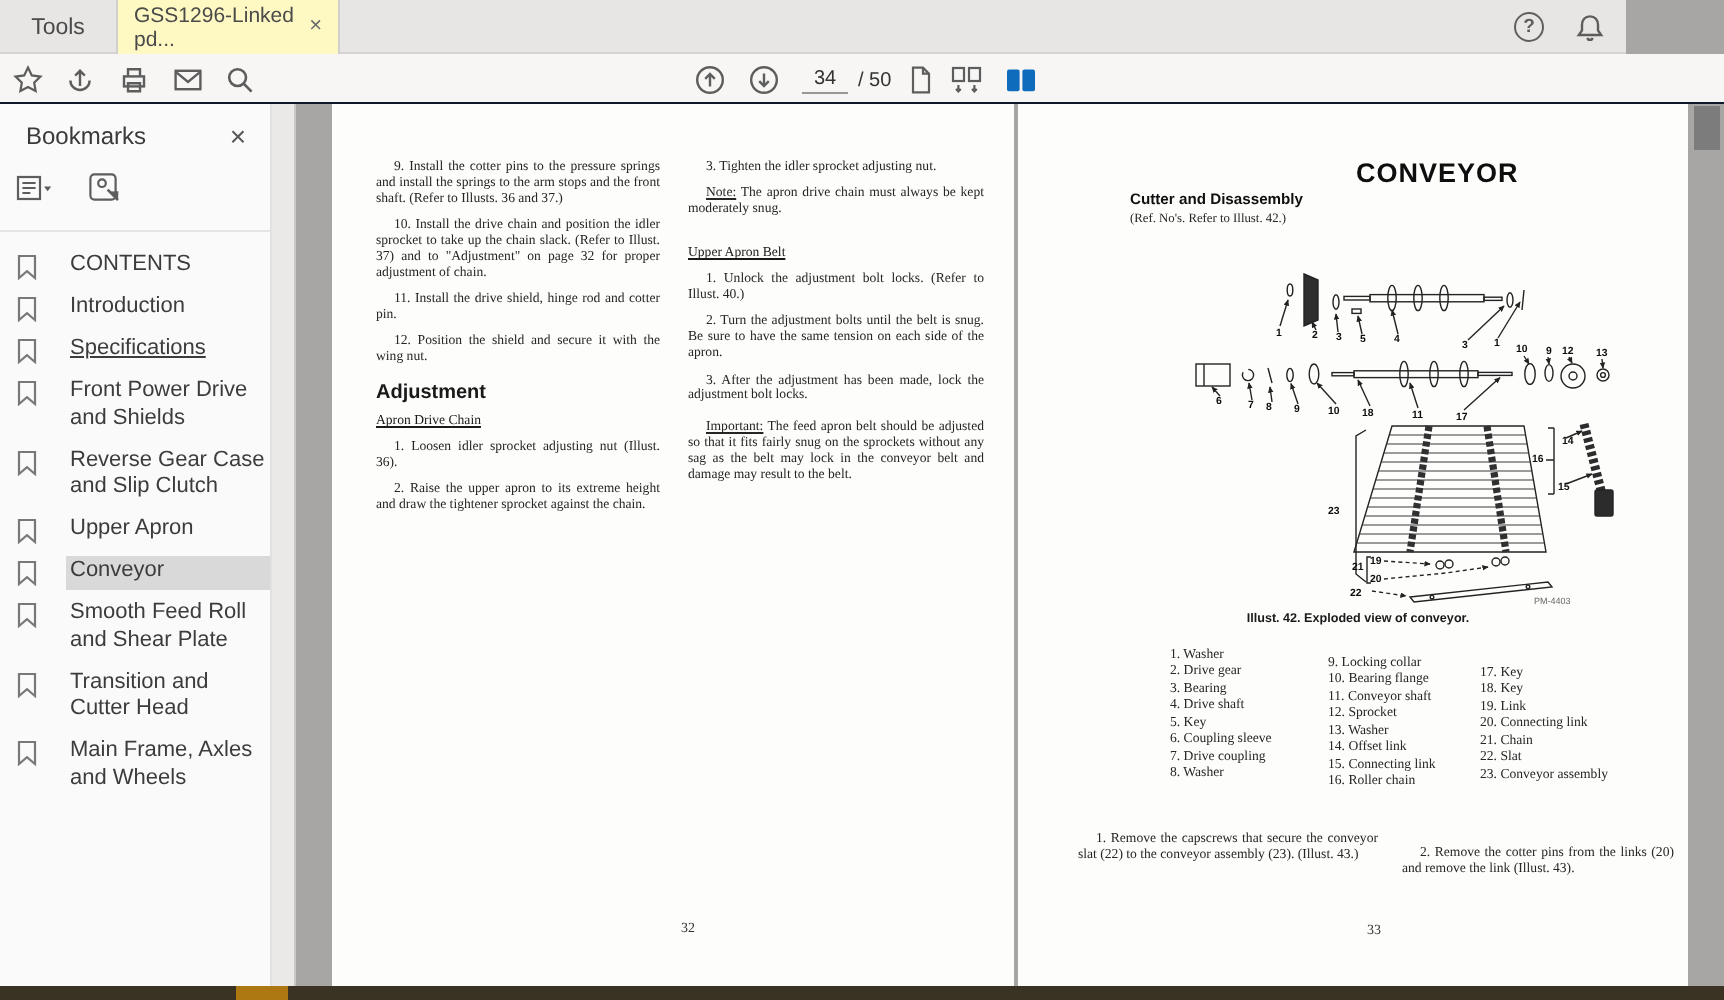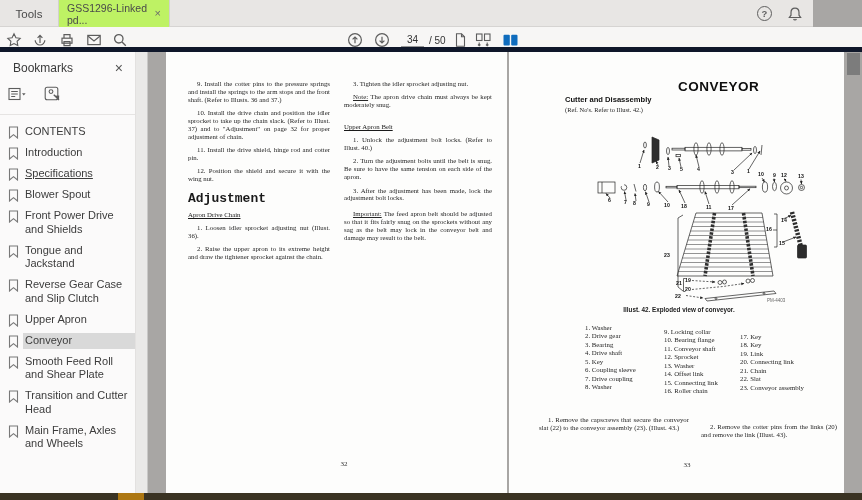"GSS1296-Linked pd..." .tab-doc { background: #bef264 -> #fef9c3 }
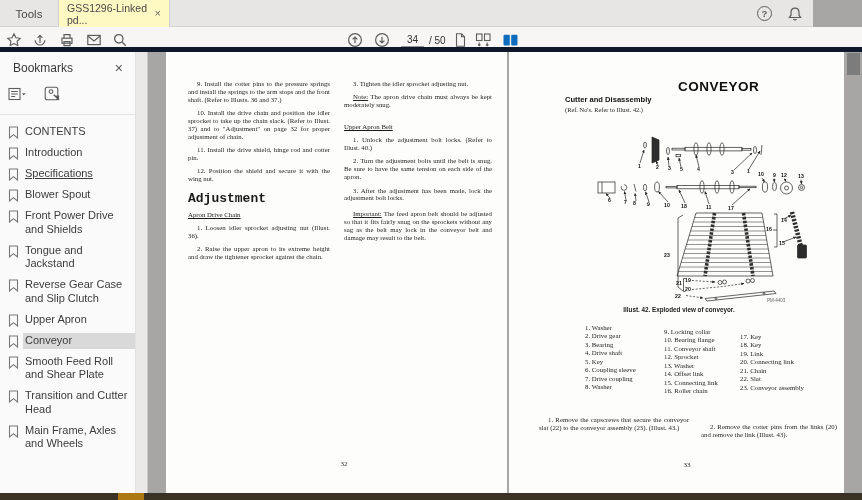"34" .toolbar { border-bottom: 5px solid #0f172a -> 1px solid #0f172a }
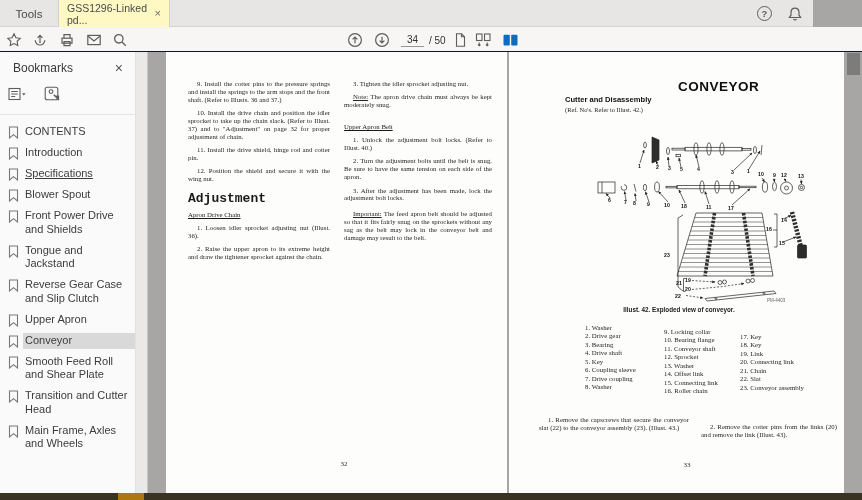"CONTENTS" .sb-item { gap: 6px -> 16px }
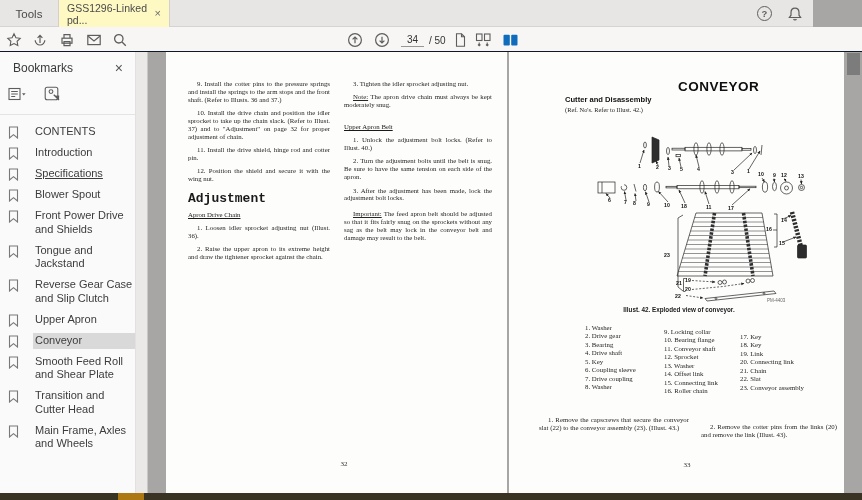"Blower Spout" div.sb-item { html: <div> <svg> <path></path> </svg> <span>Blower Spout</span> </div> -> none }
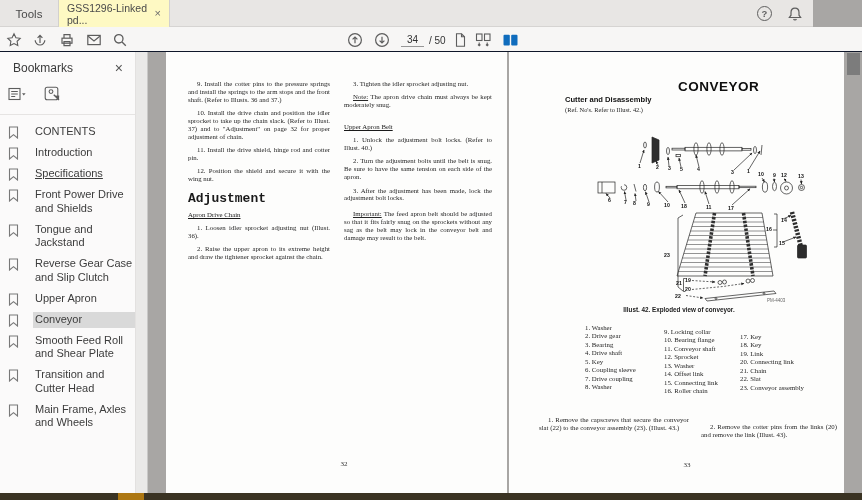"Adjustment" .h-sans { font-family: Liberation Mono, monospace -> Liberation Sans, sans-serif; font-size: 13px -> 10px }
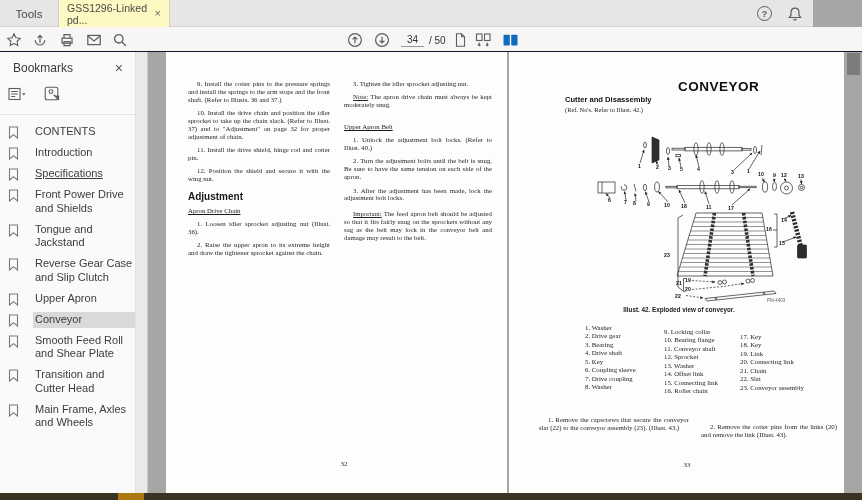"Tongue and Jackstand" div.sb-item { html: <div> <svg> <path></path> </svg> <span>Tongue and Jackstand</span> </div> -> none }
